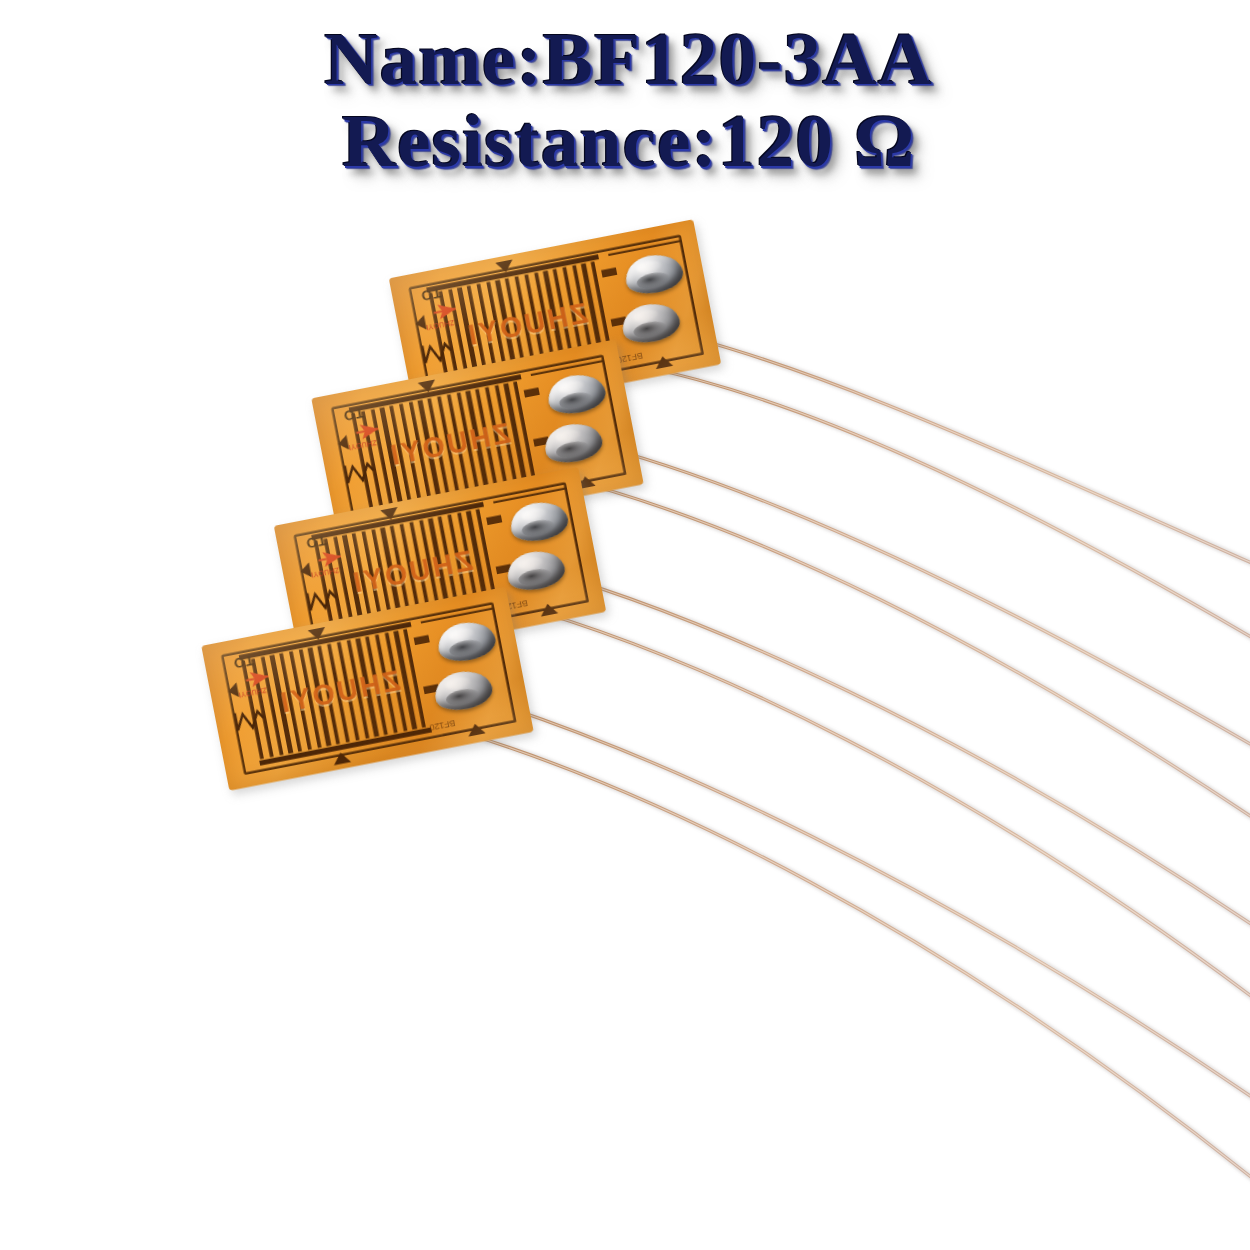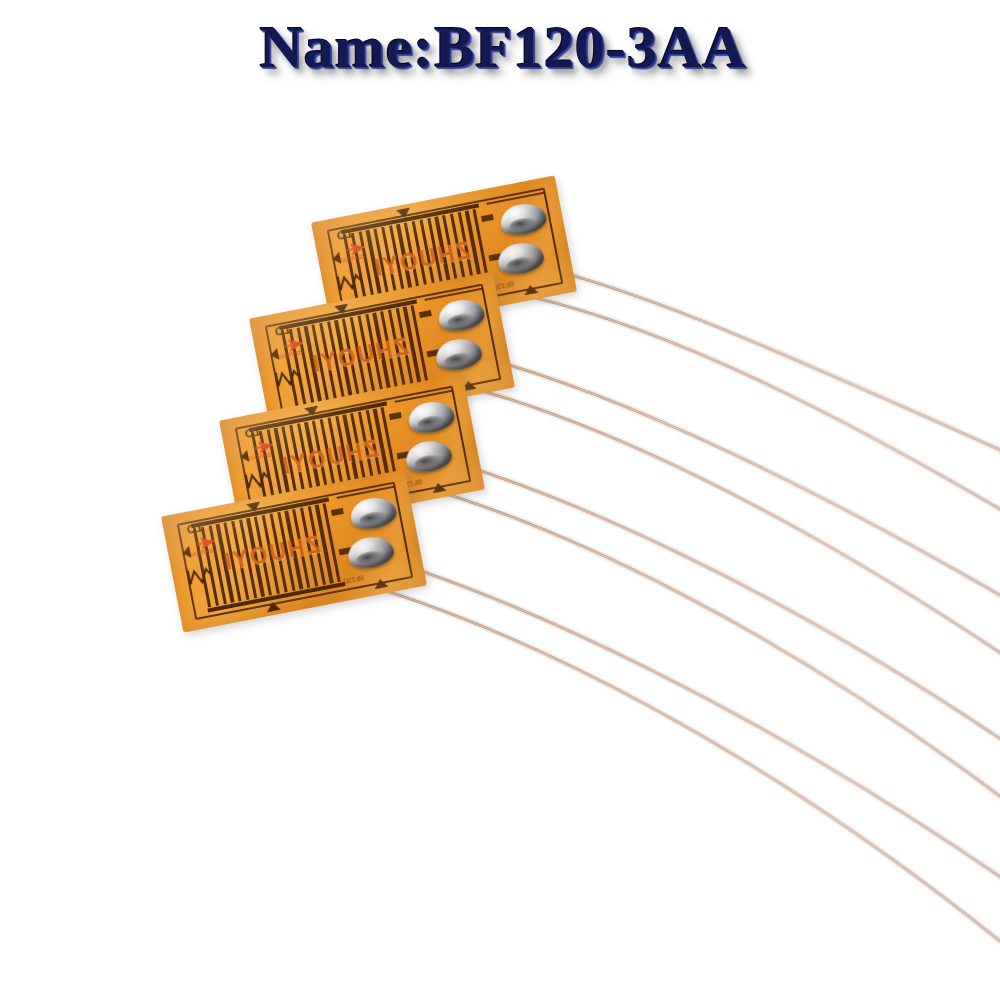"Resistance:120 Ω" div.title-line { html: none -> <div> <span>Resistance:120 Ω</span> </div> }
